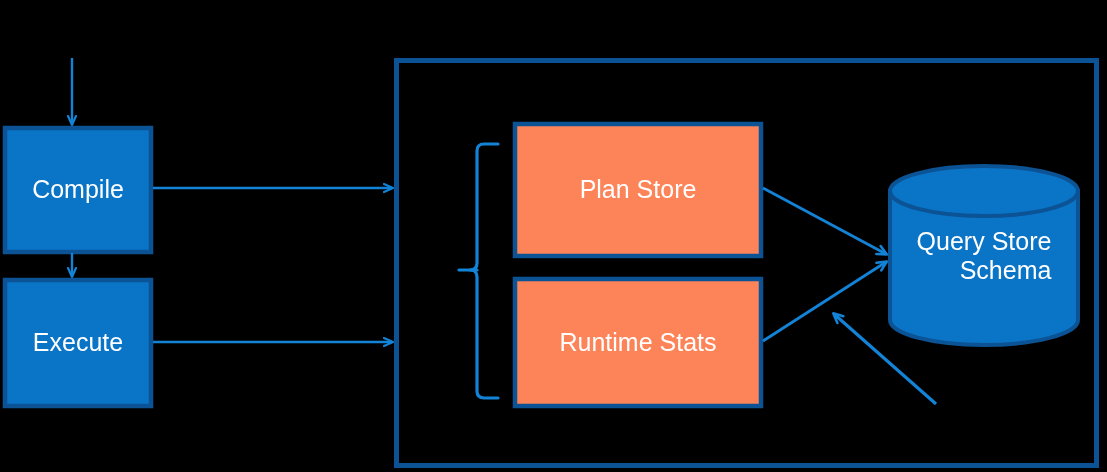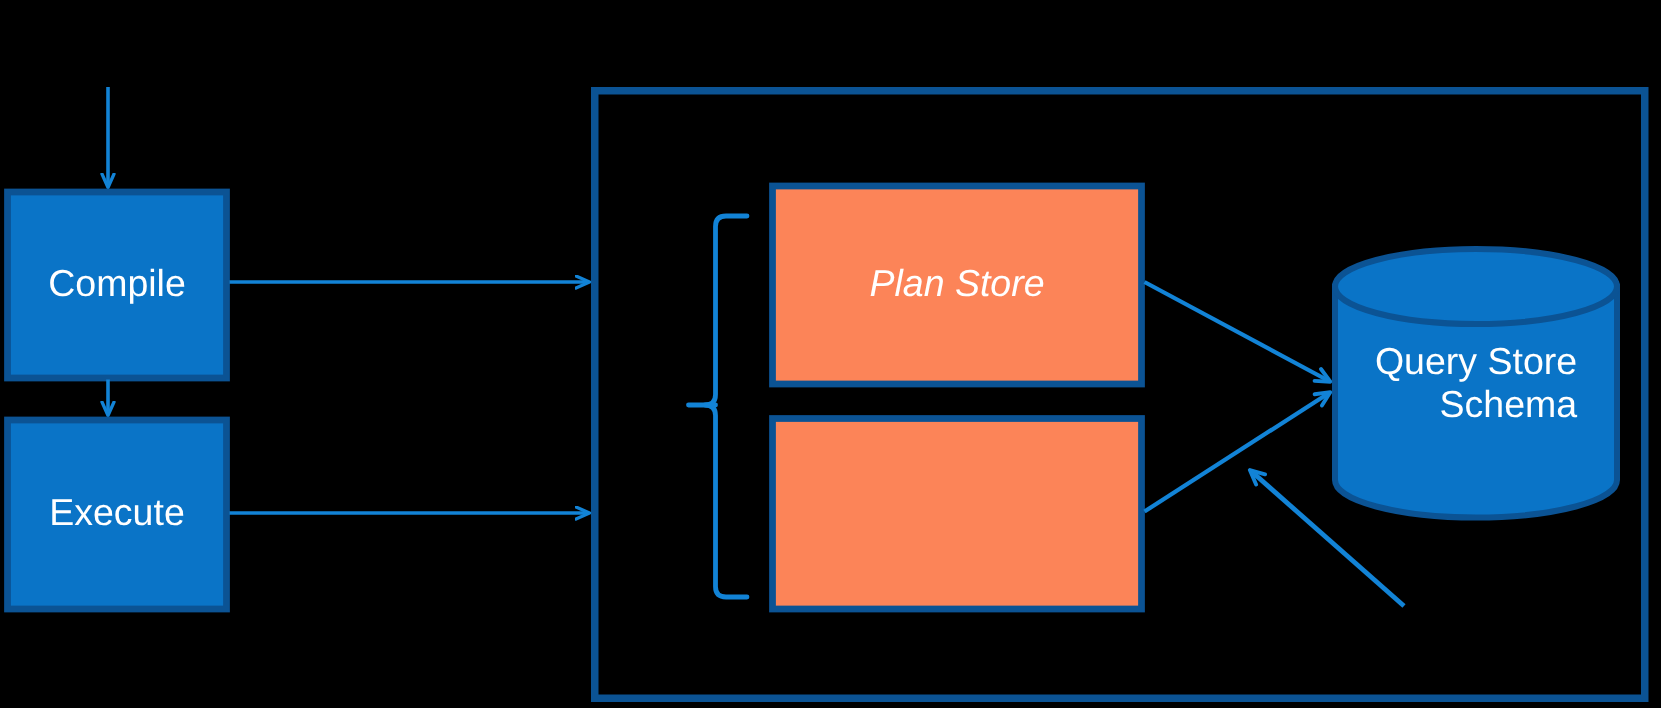"Plan Store" .lbl-planstore { font-style: italic -> none }
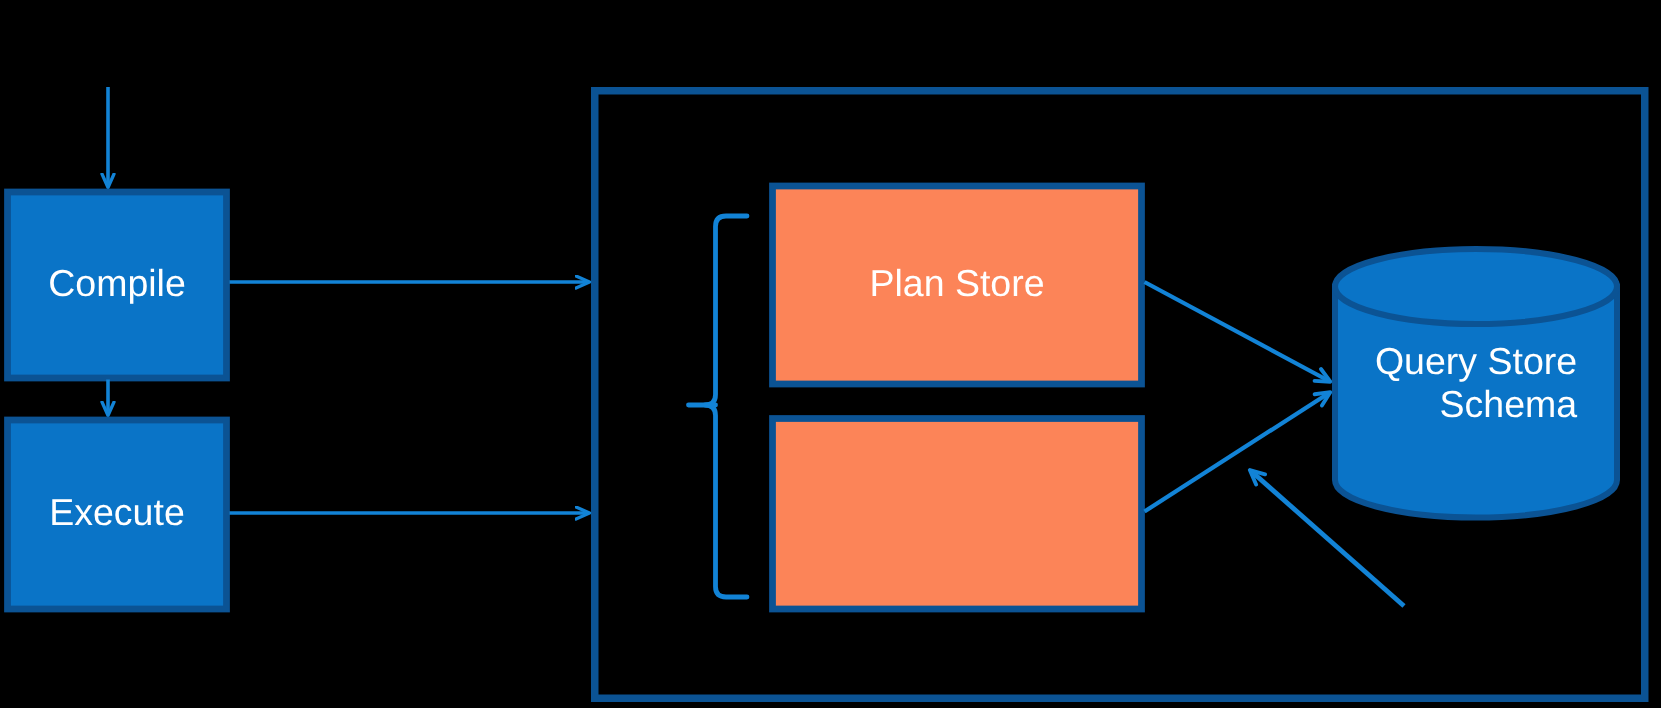"Runtime Stats" div.node-label { html: none -> <div>Runtime Stats</div> }
